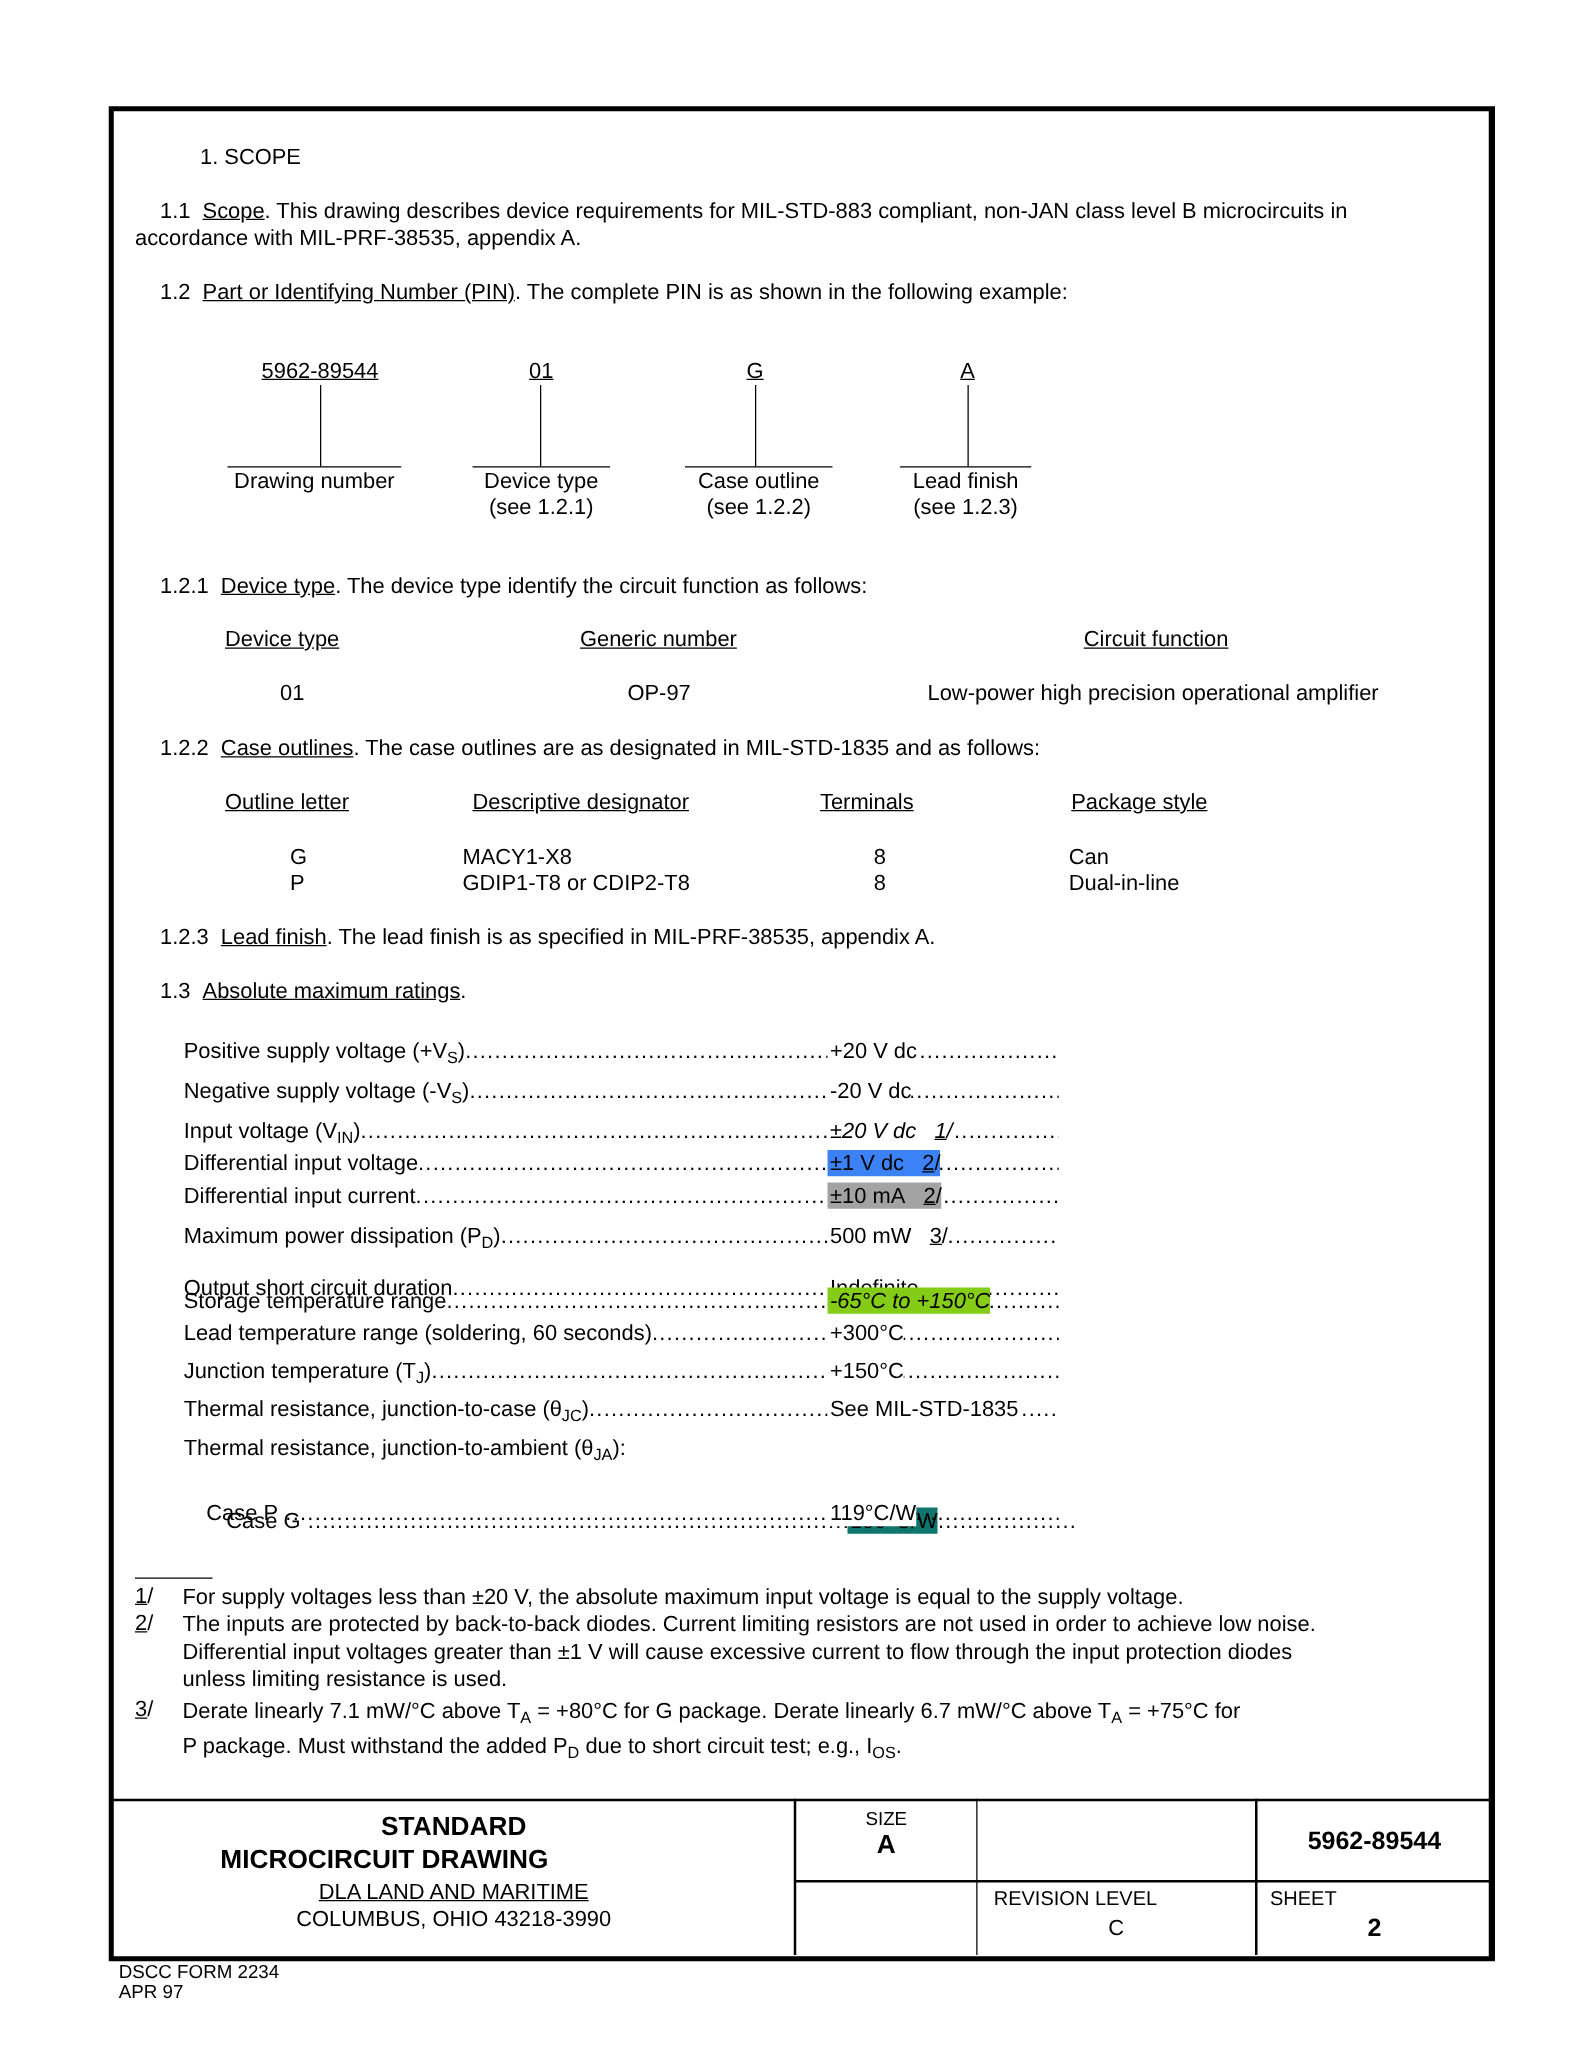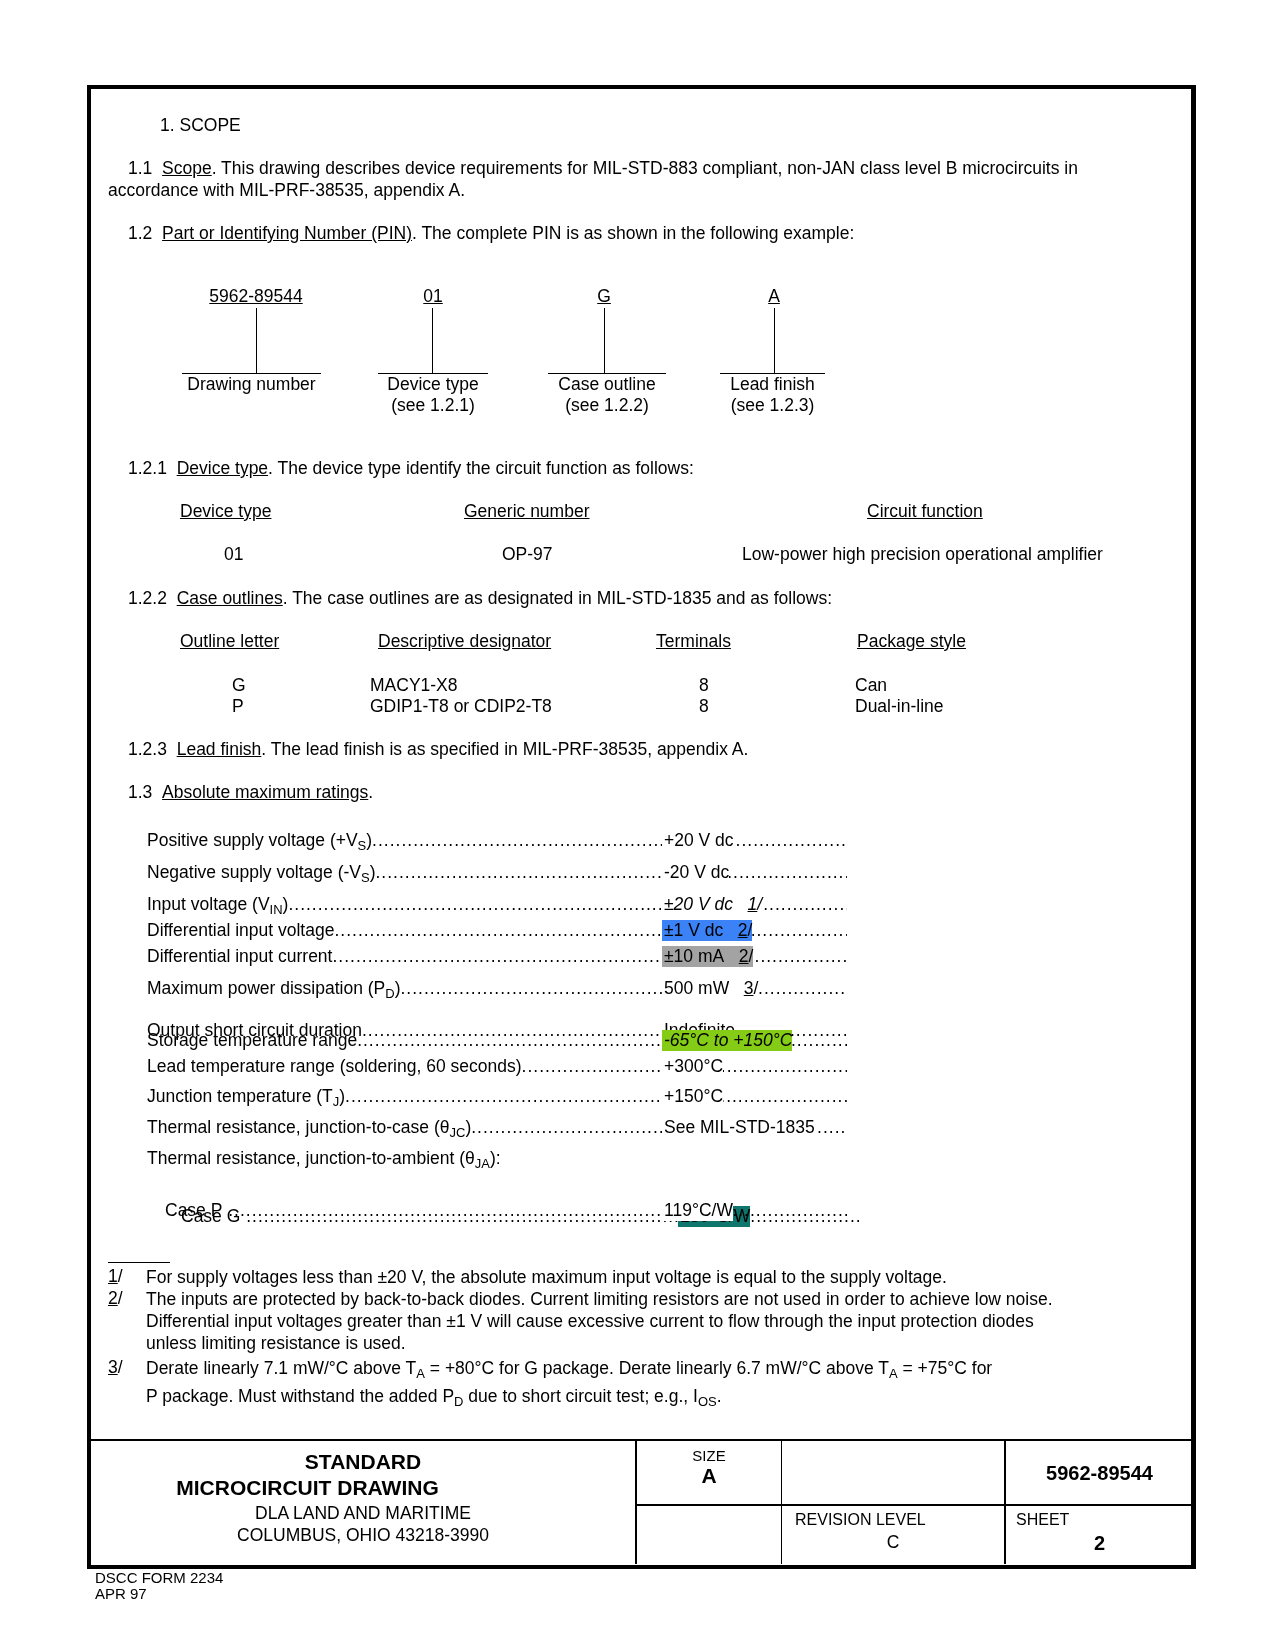"DLA LAND AND MARITIME" div.abs { text-decoration: none -> underline }
